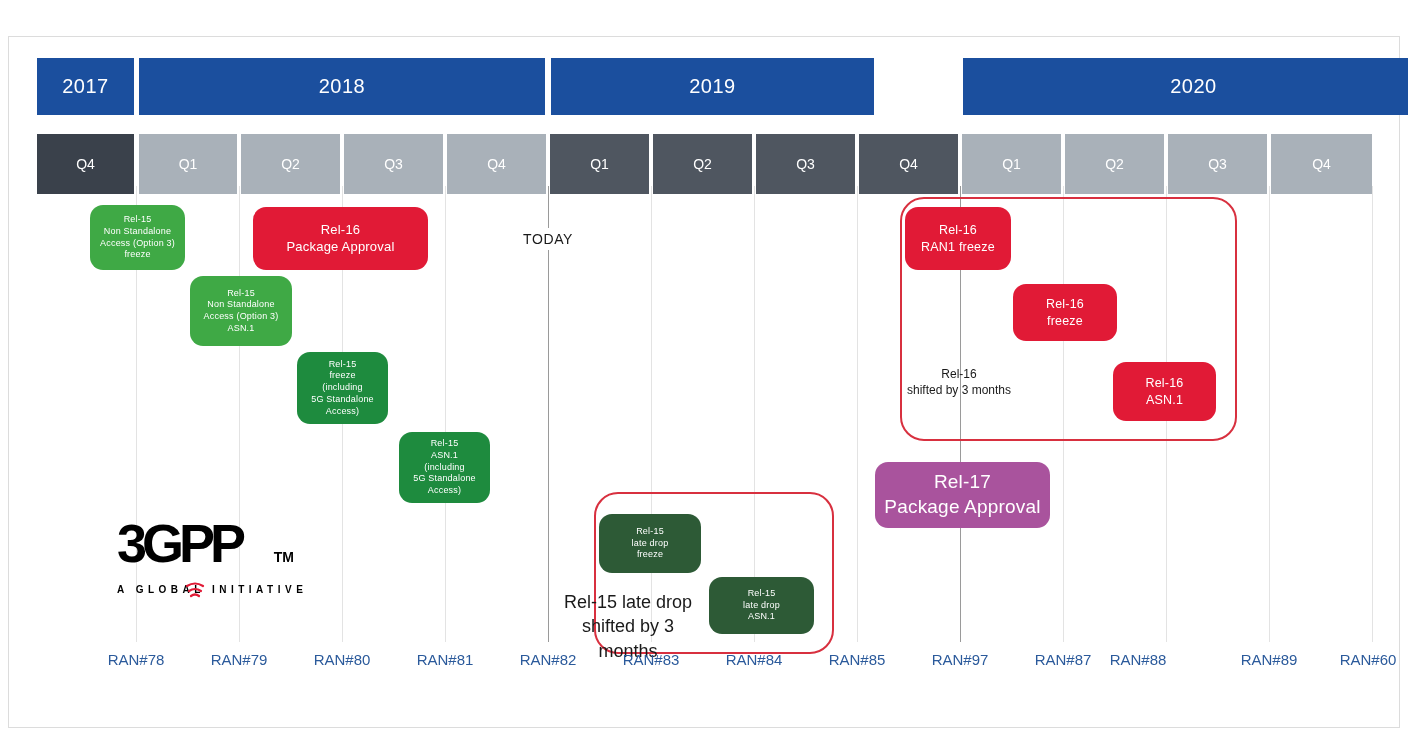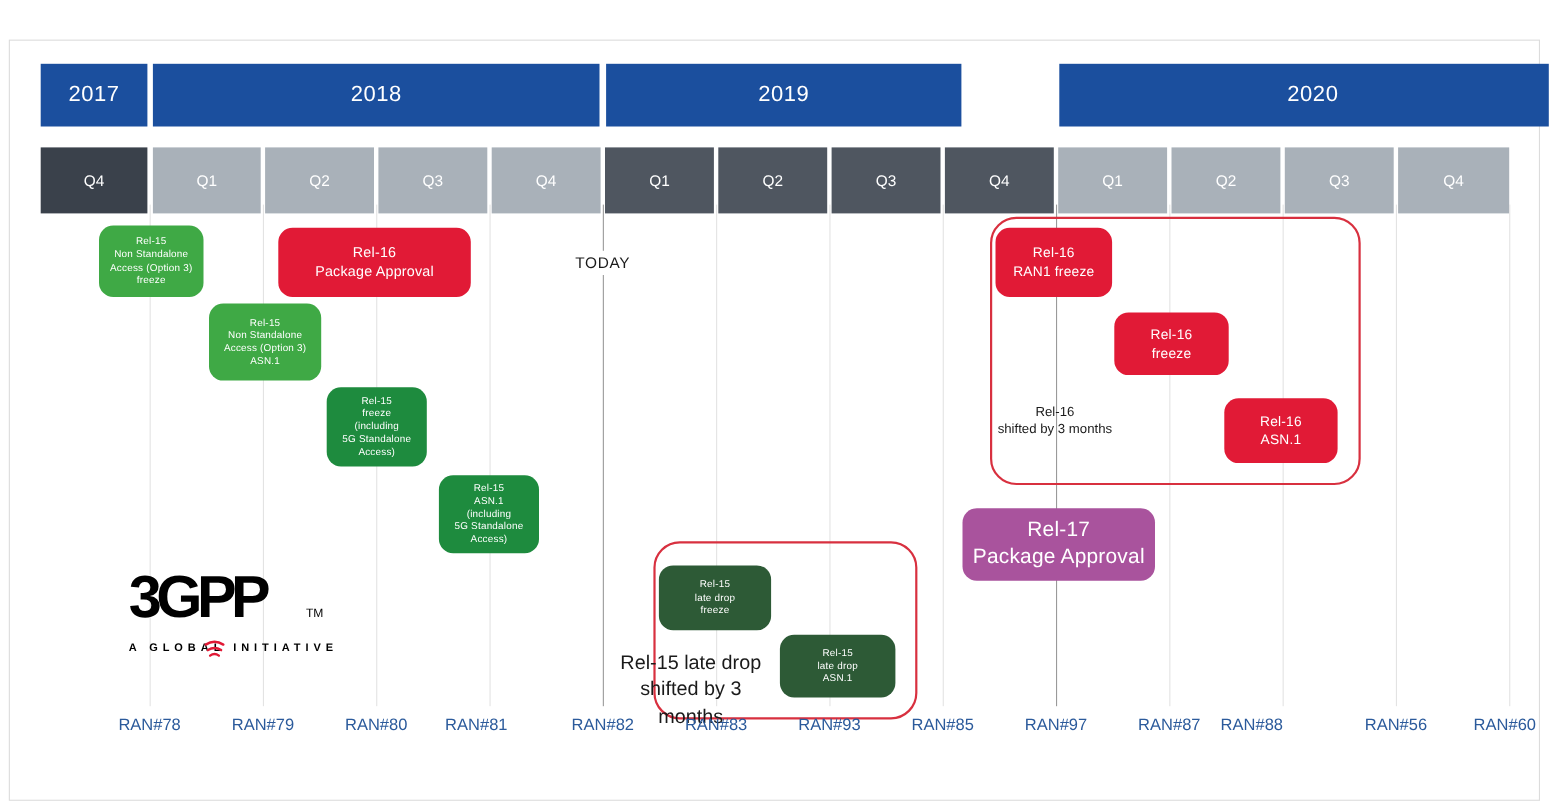"TM" .logo-word .tm { font-size: 11px -> 14px; font-weight: 400 -> 700 }
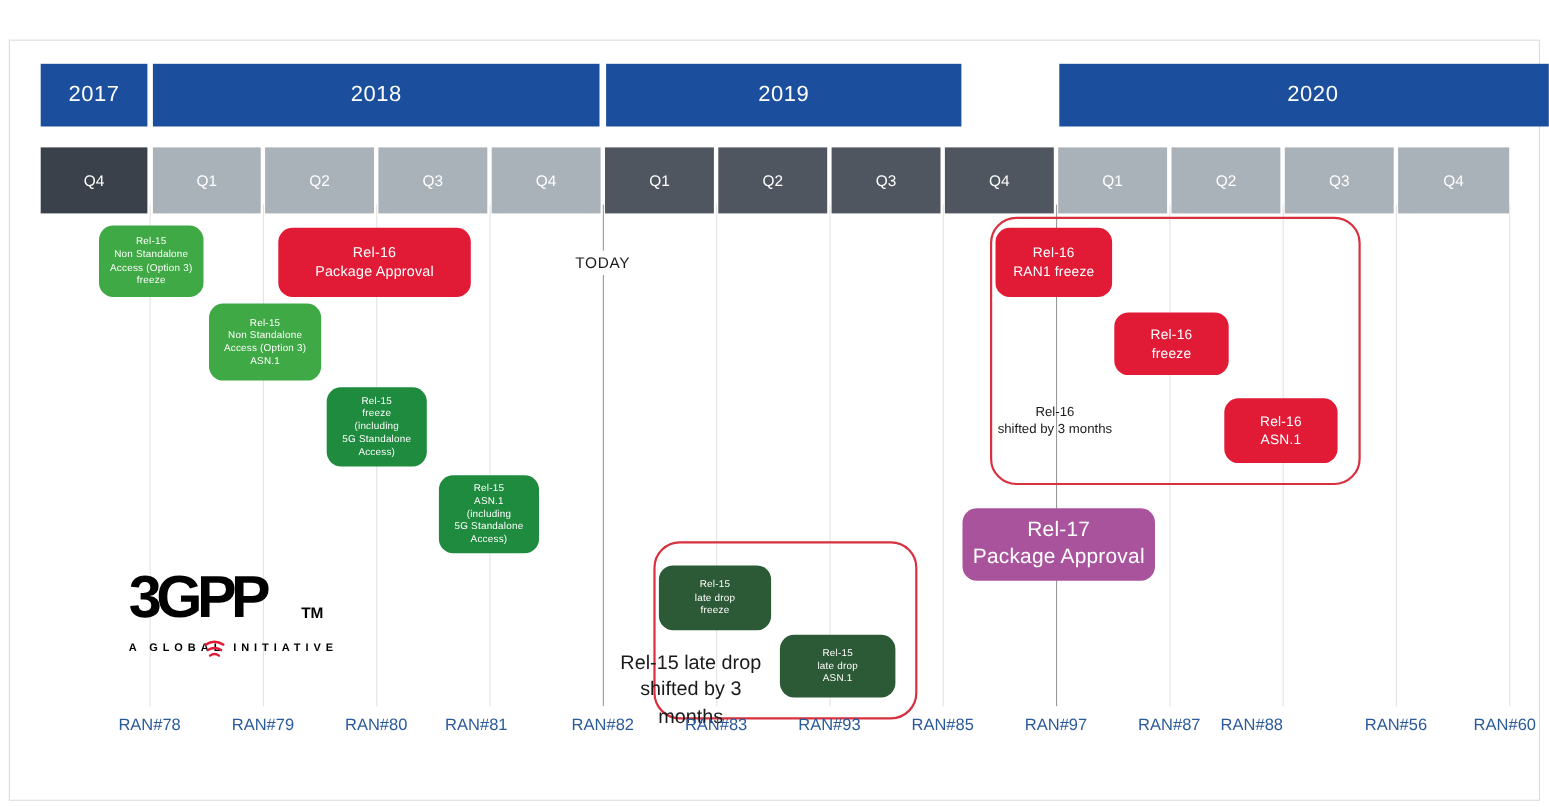"RAN#81" div.meeting { left: 433px -> 445px }
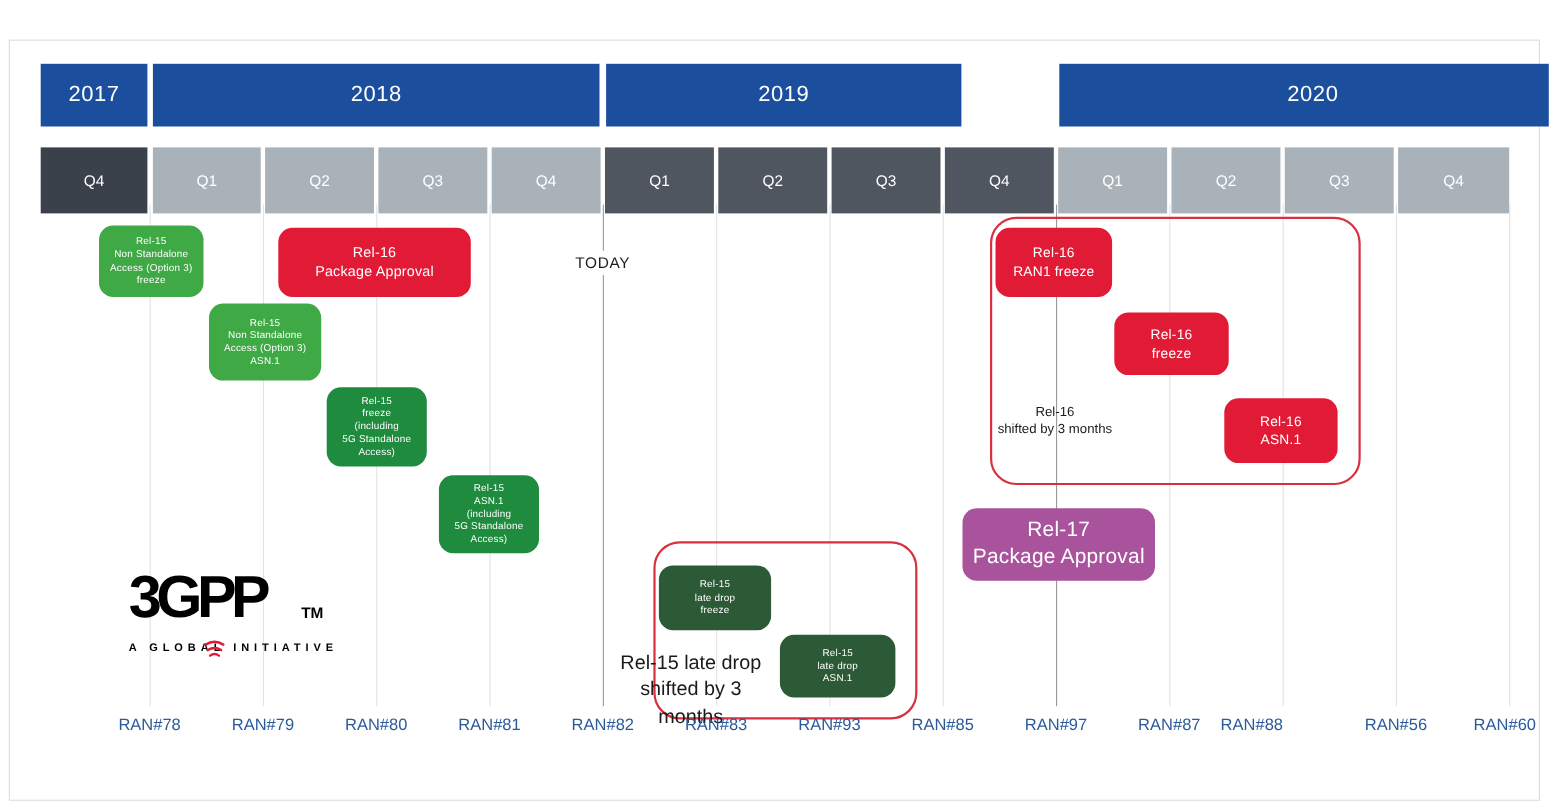"RAN#93" div.meeting { text: 93 -> 84 }
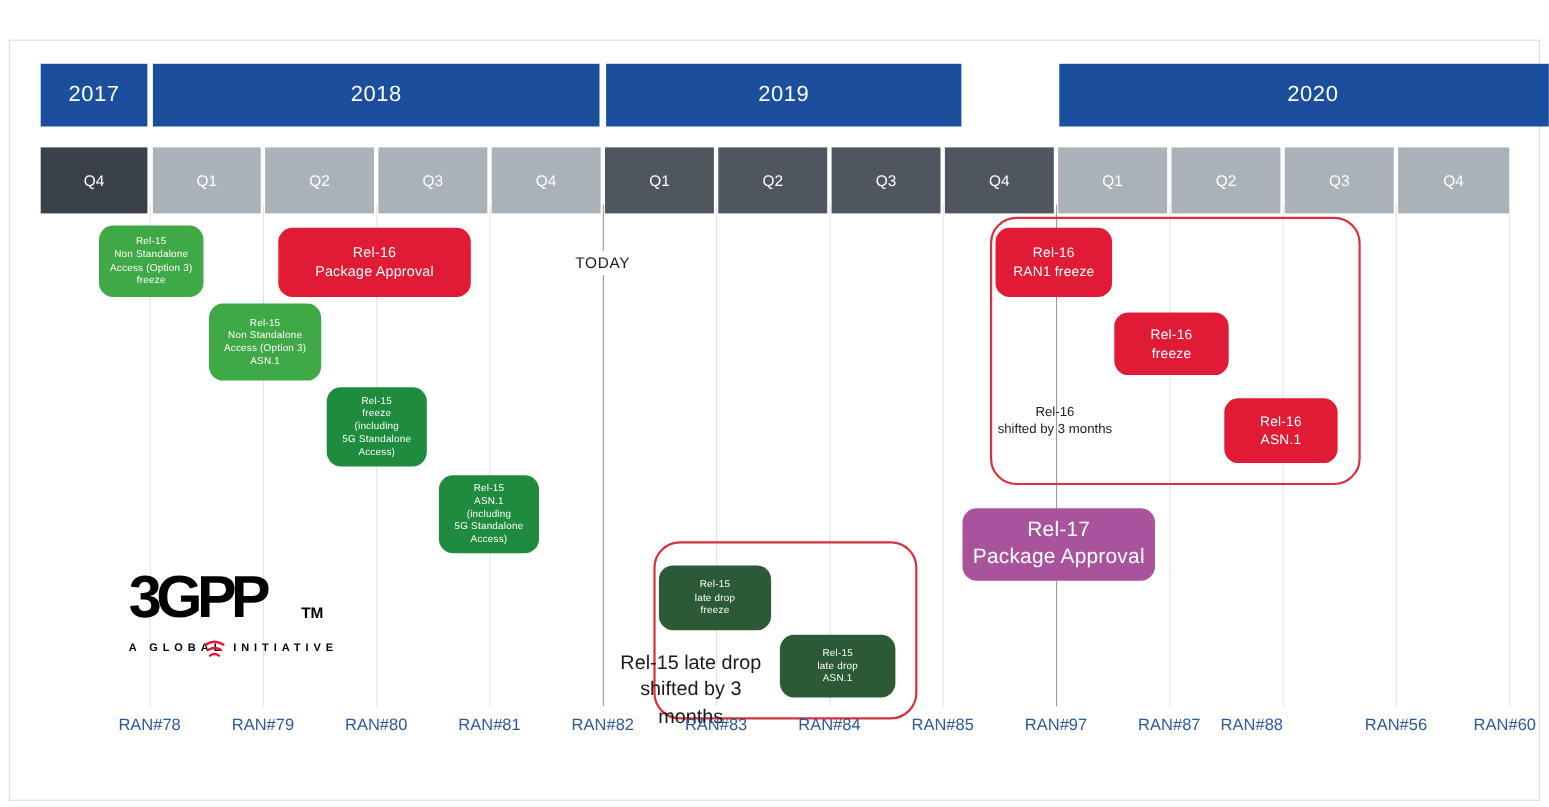"RAN#56" div.meeting { text: 56 -> 89 }
